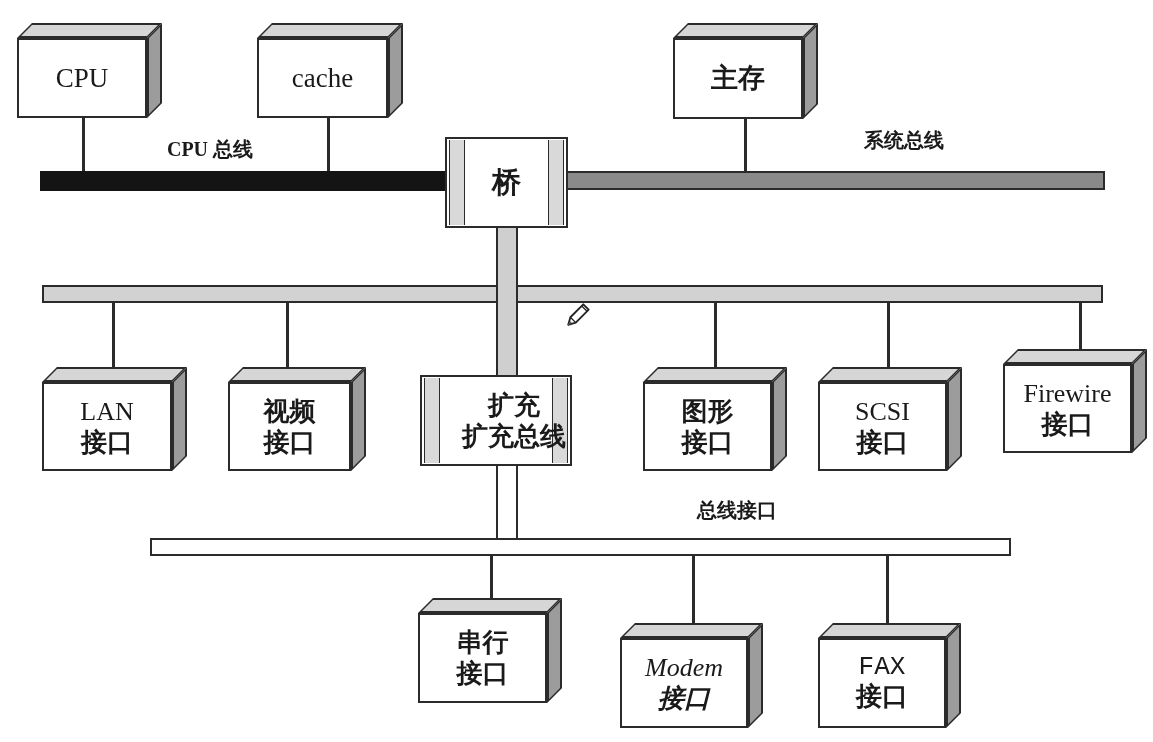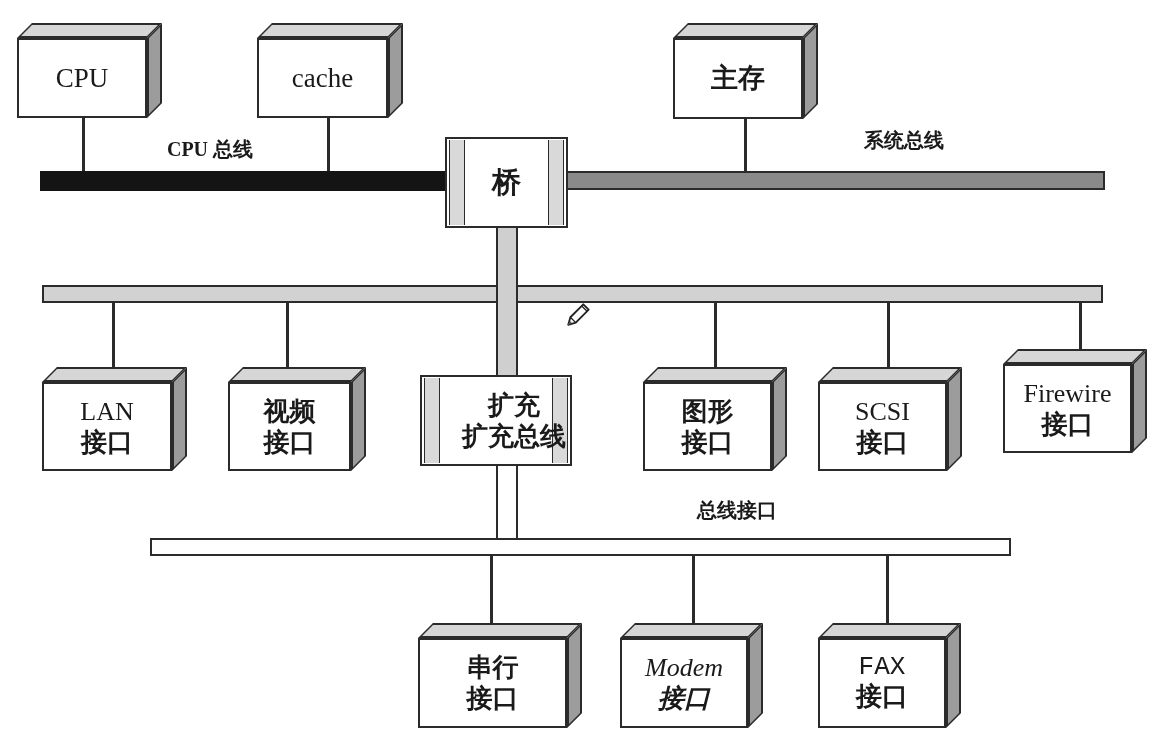"串行" div.box3d { padding-left: 20px -> none; top: 638px -> 613px }
